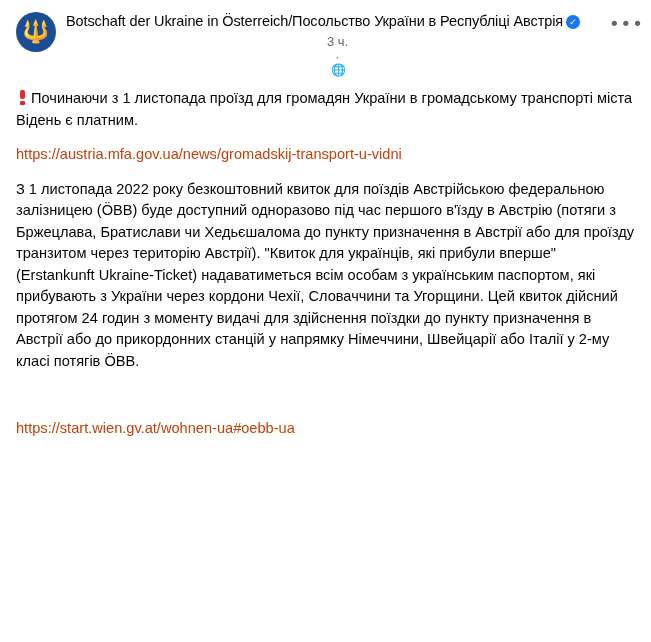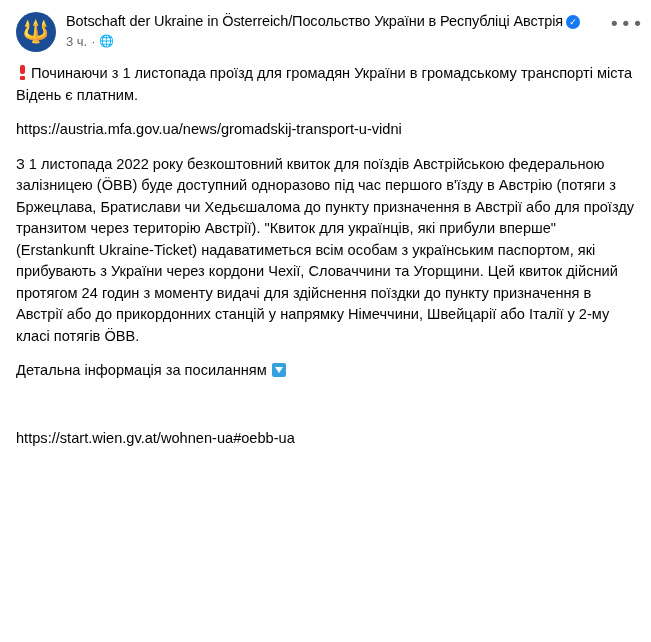"3 ч." .meta-row { flex-direction: none -> column }
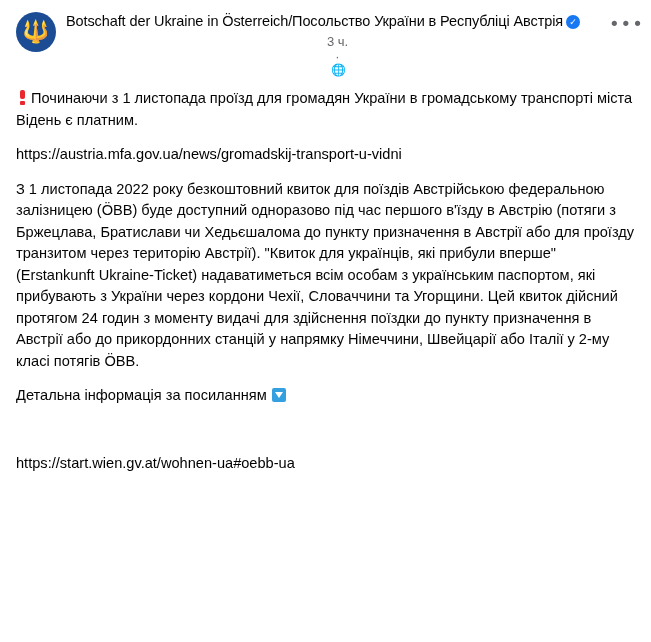"https://austria.mfa.gov.ua/news/gromadsk" a.link { color: #000000 -> #c2410c }
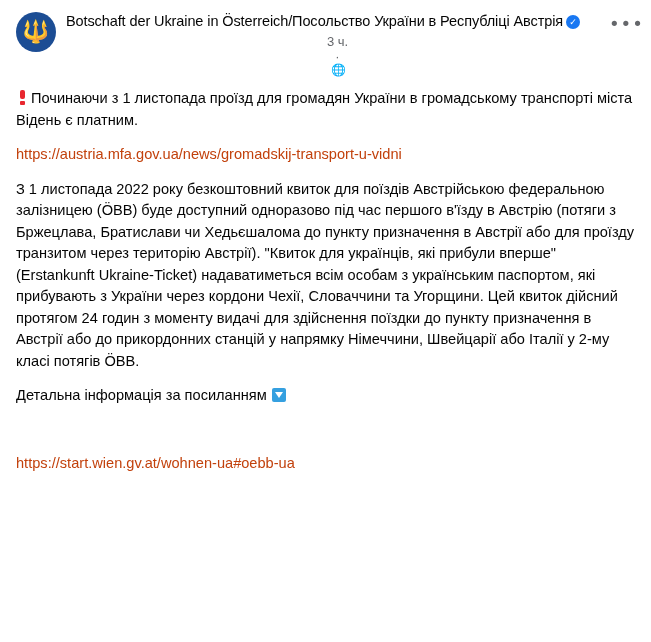"Детальна інформація за посиланням" p.para { html: <p><span>Детальна інформація за посиланням</span> <span></span></p> -> none }
